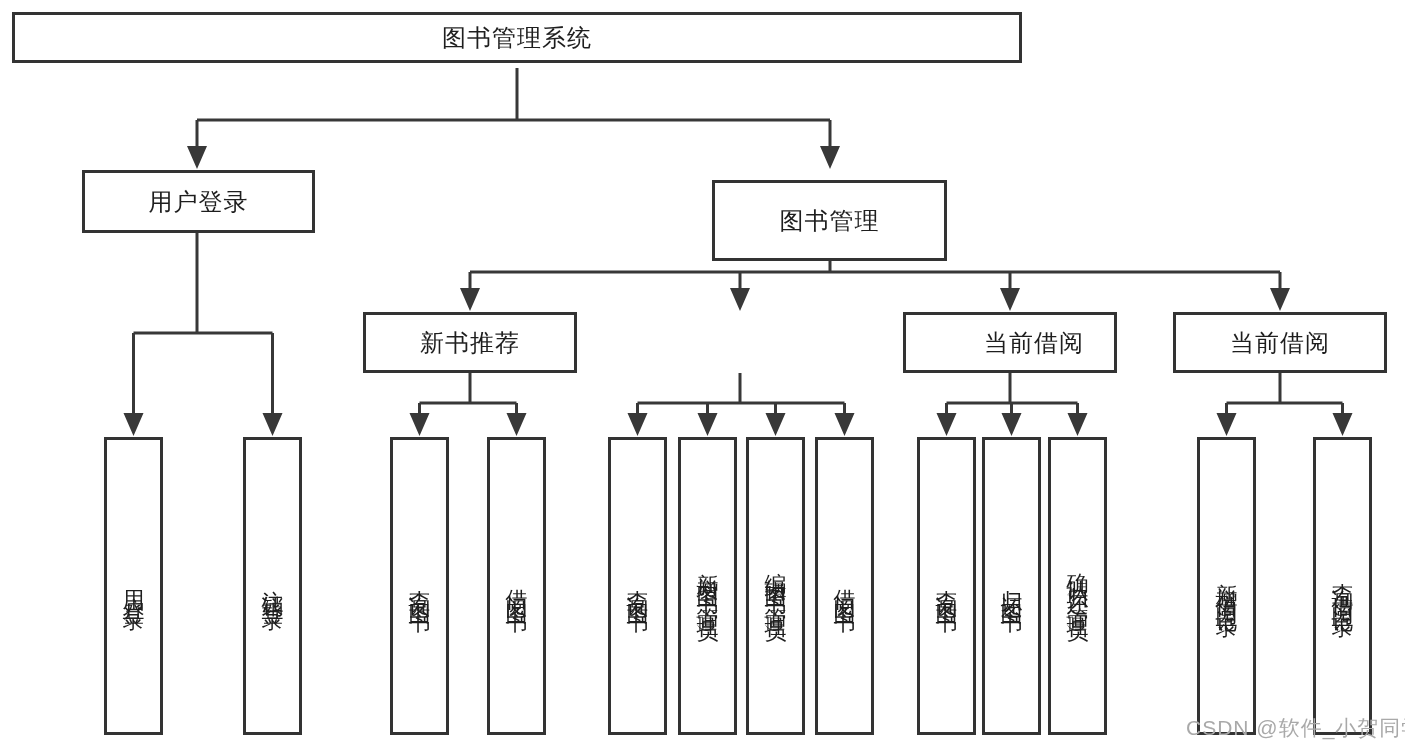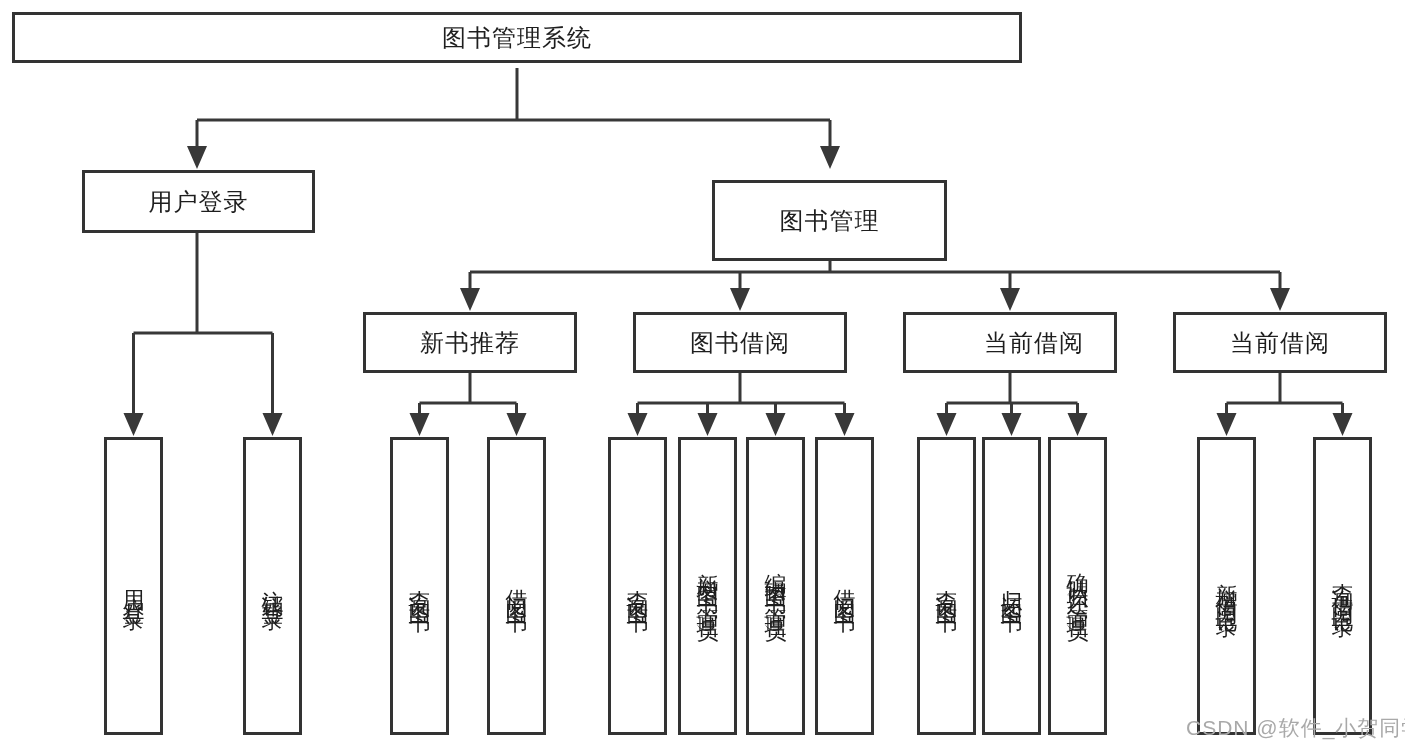"图书借阅" div.node { html: <div>图书借阅</div> -> none }
